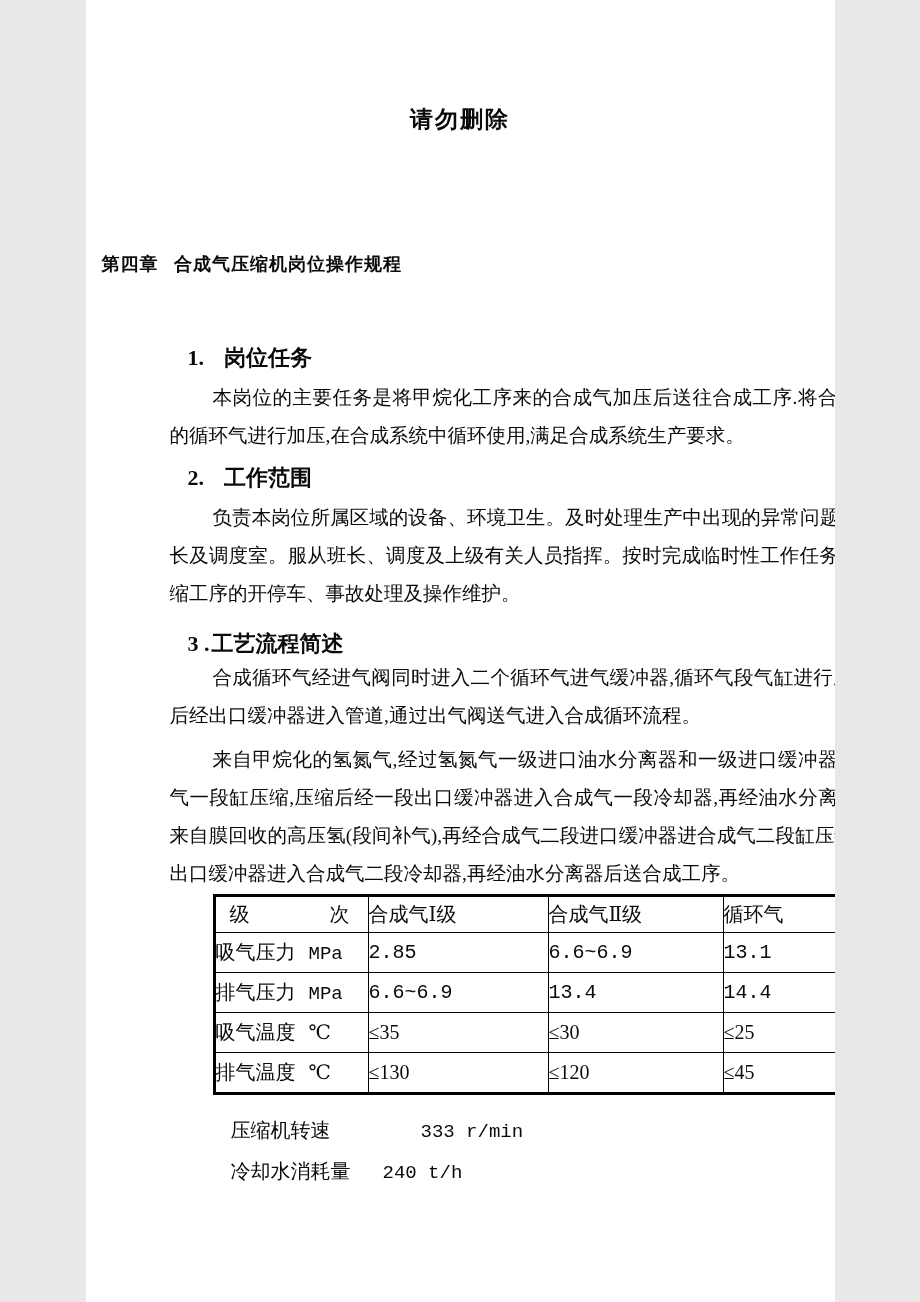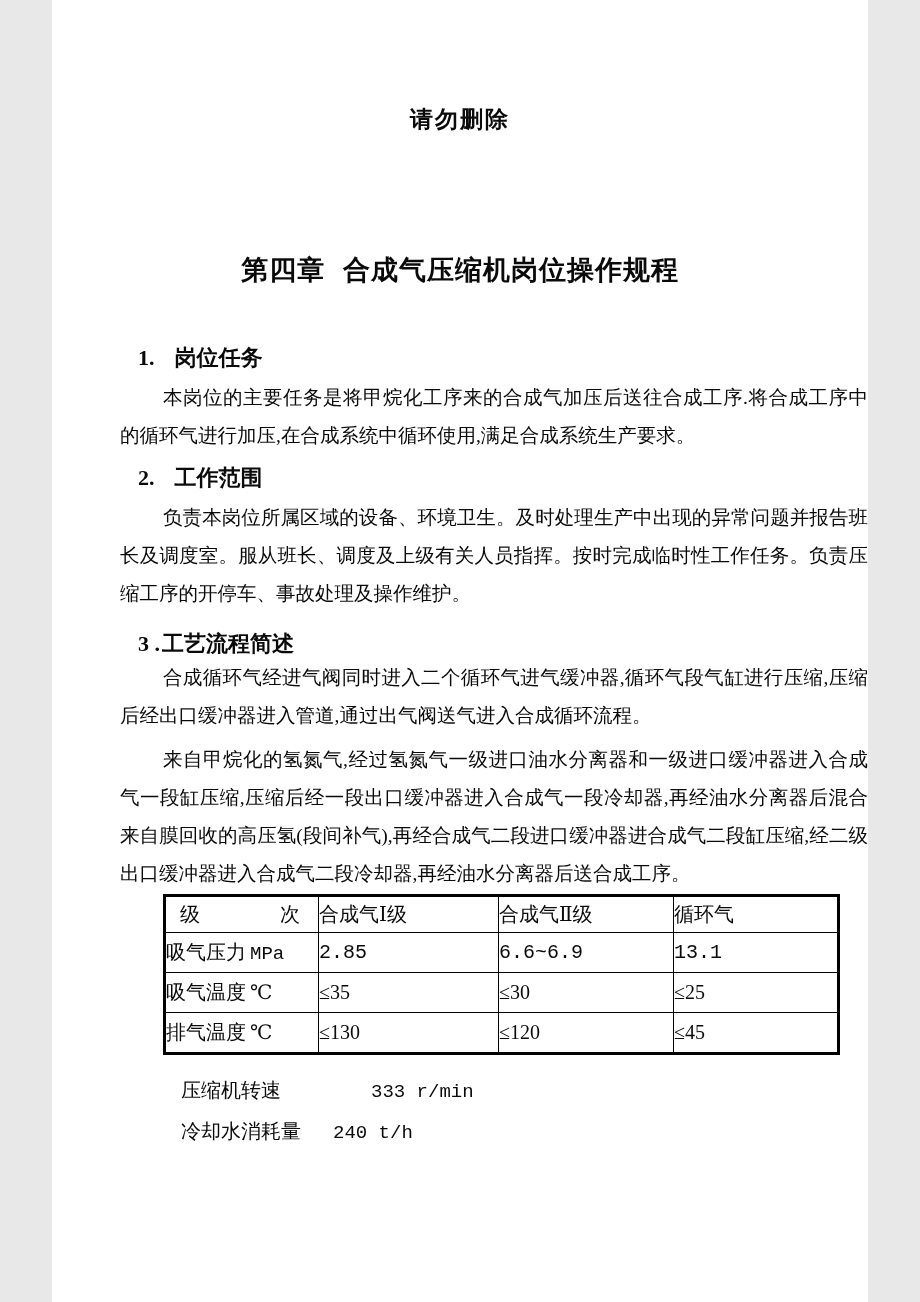"请勿删除" .page { width: 816px -> 749px }
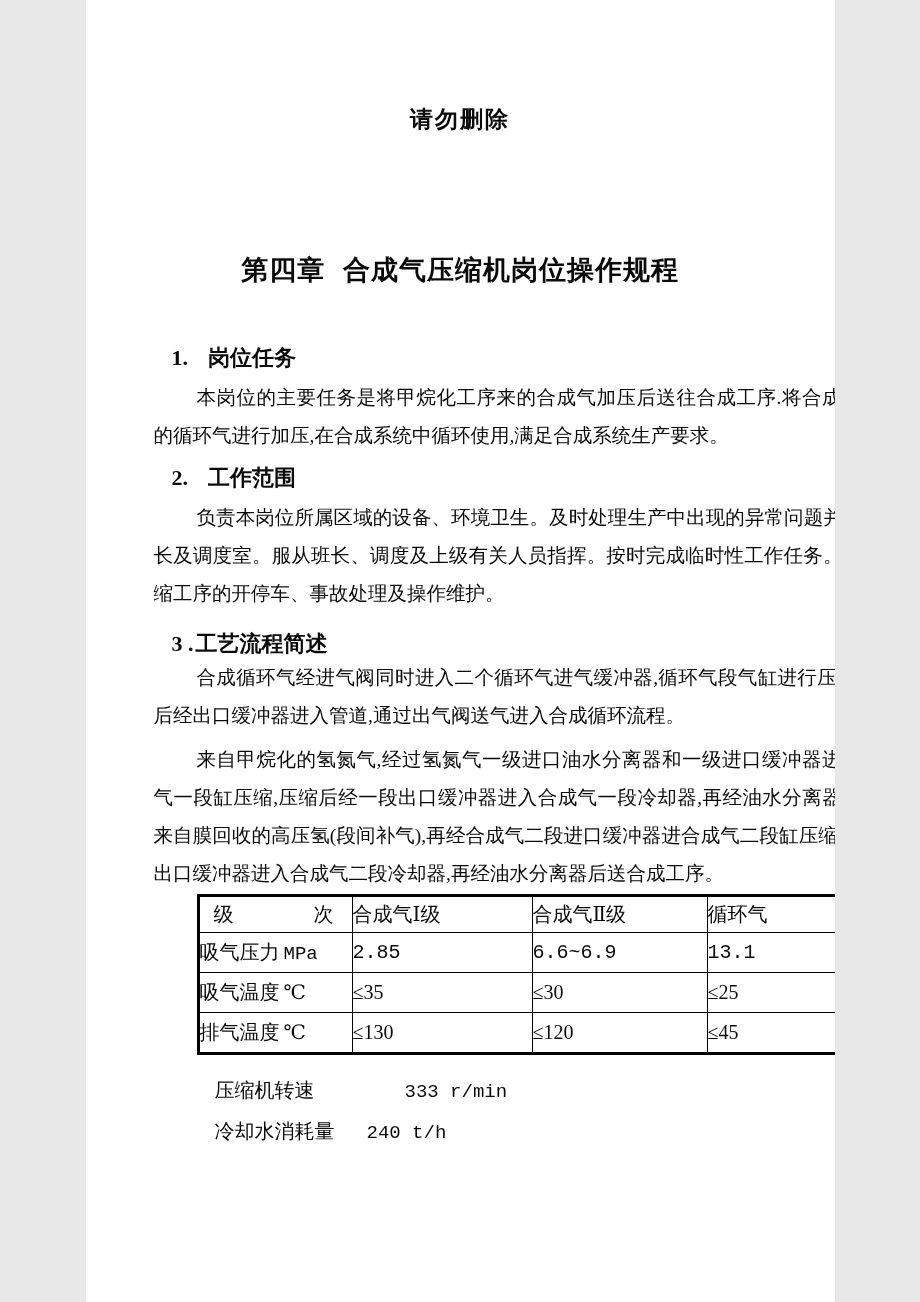"第四章 合成气压缩机岗位操作规程" .doc-title { font-size: 27px -> 18px; padding-left: none -> 16px; text-align: center -> left }
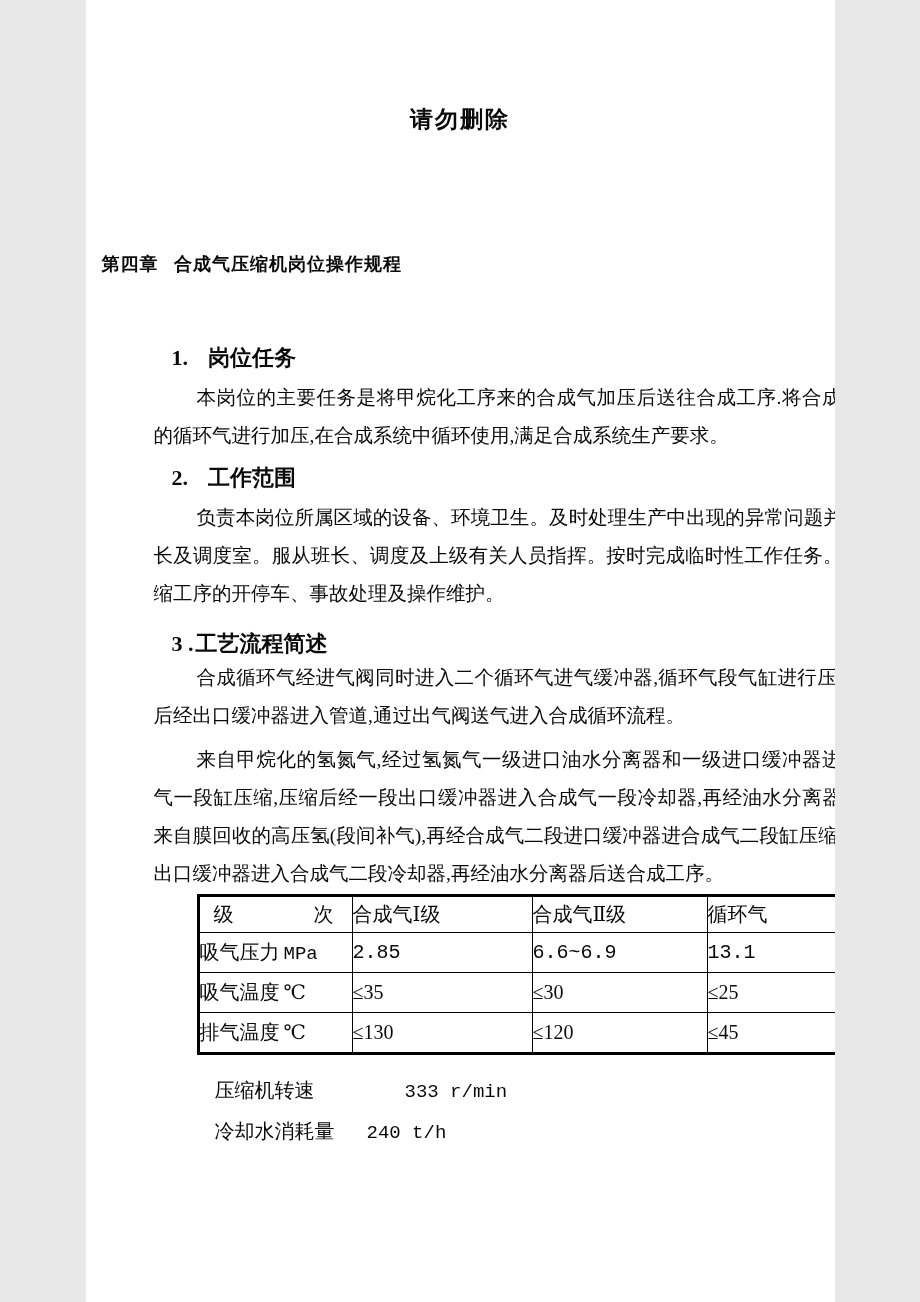"1. 岗位任务" .content { left: 68px -> 84px }
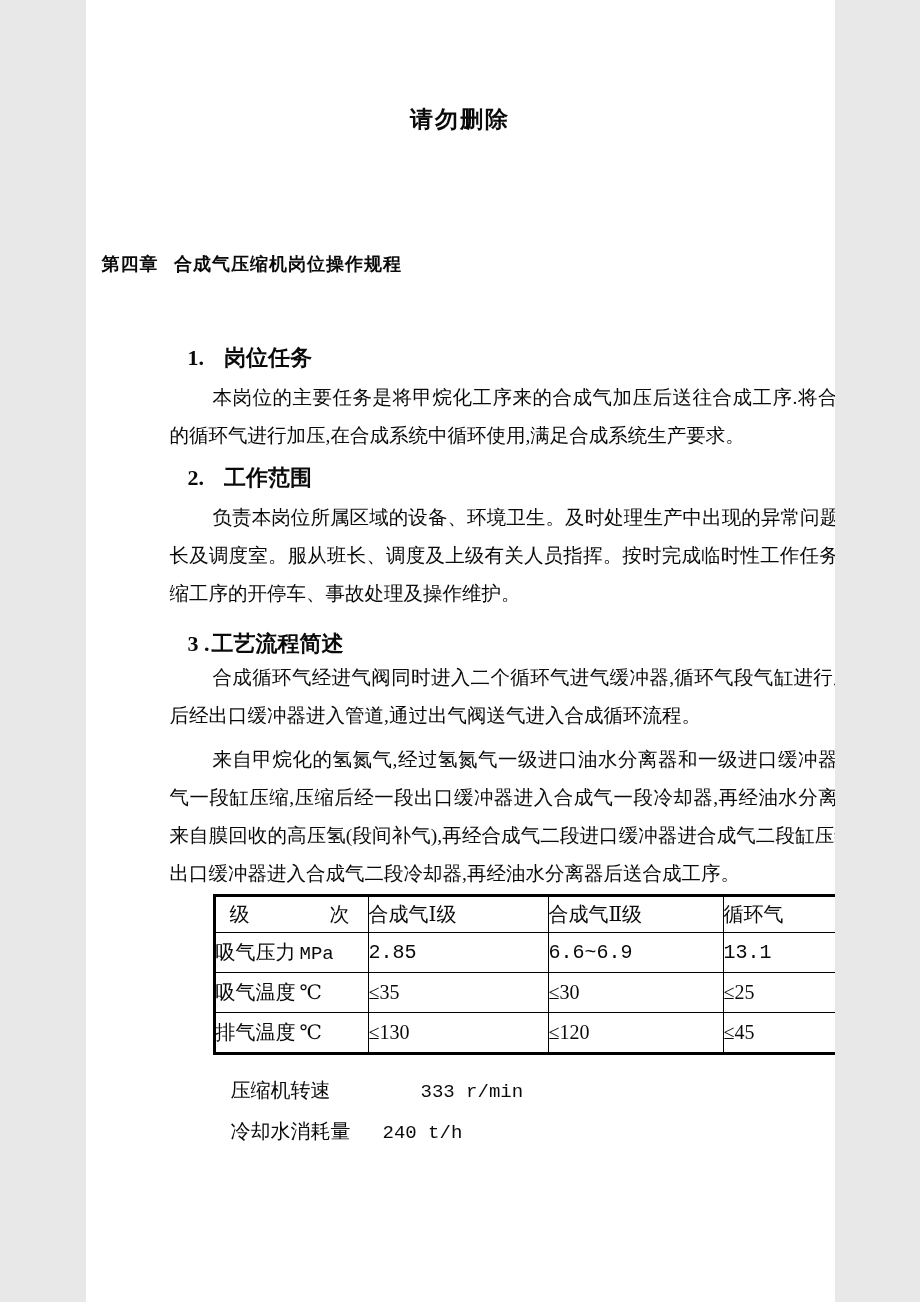"MPa" .unit { margin-left: 4px -> 13px }
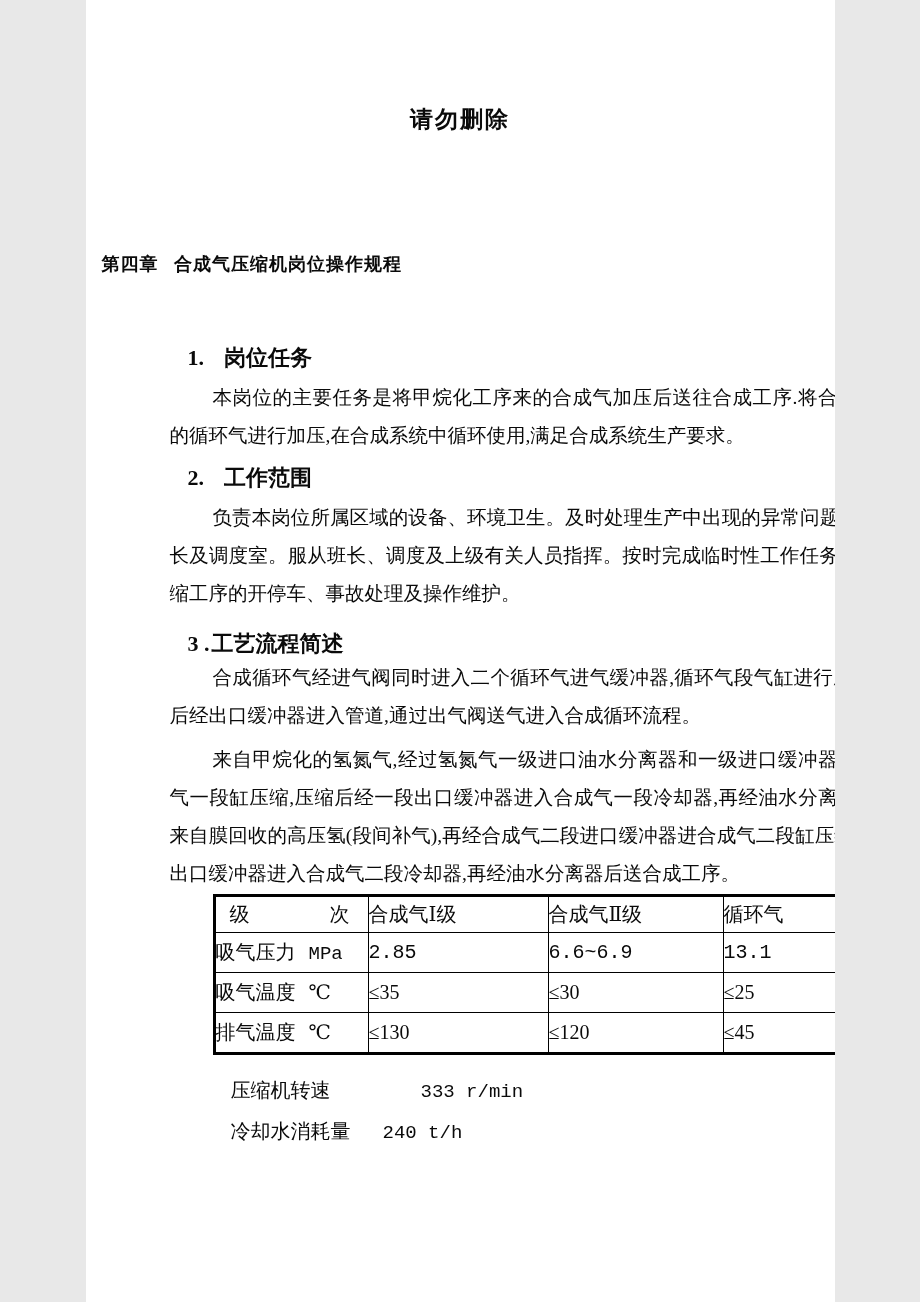"排气压力 MPa" tr { html: none -> <tr> <td> <span>排气压力</span><span>MPa</span> </td> <td>6.6~6.9</td> <td>13.4</td> <td>14.4</td> </tr> }
